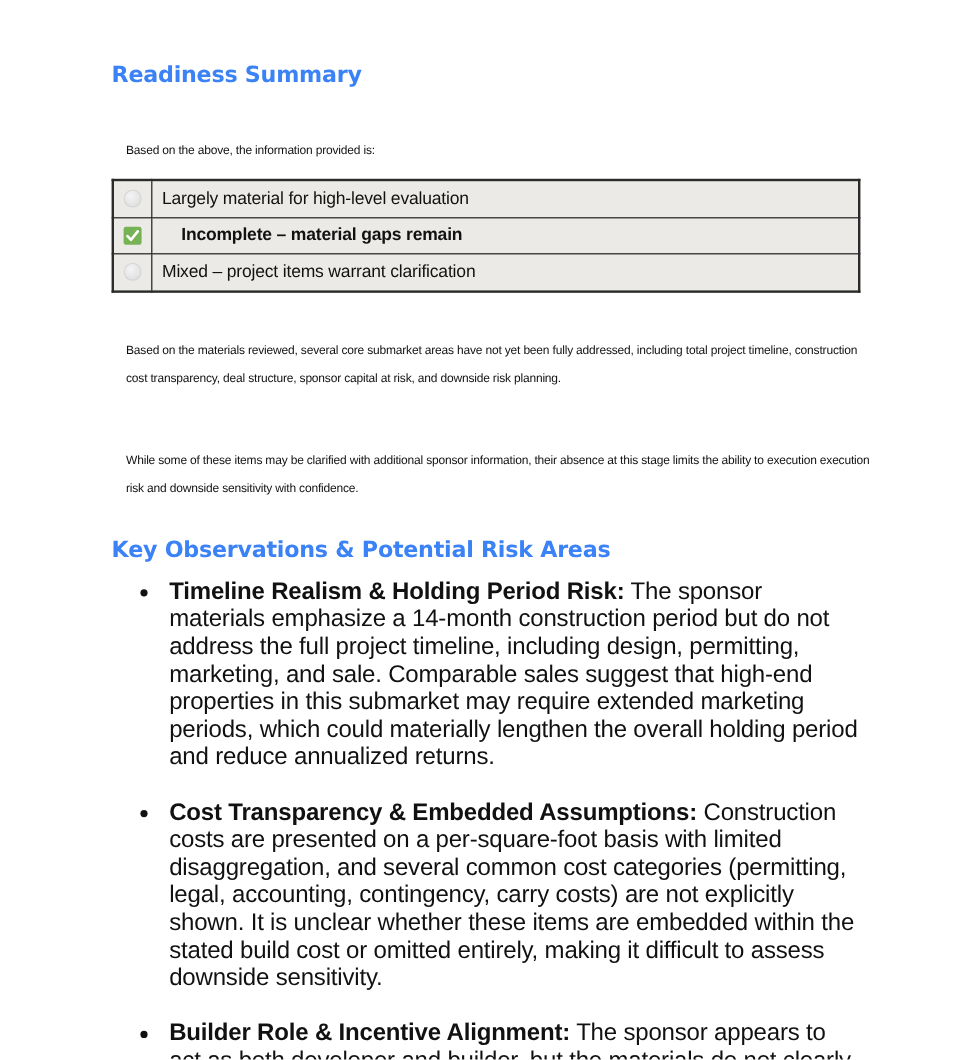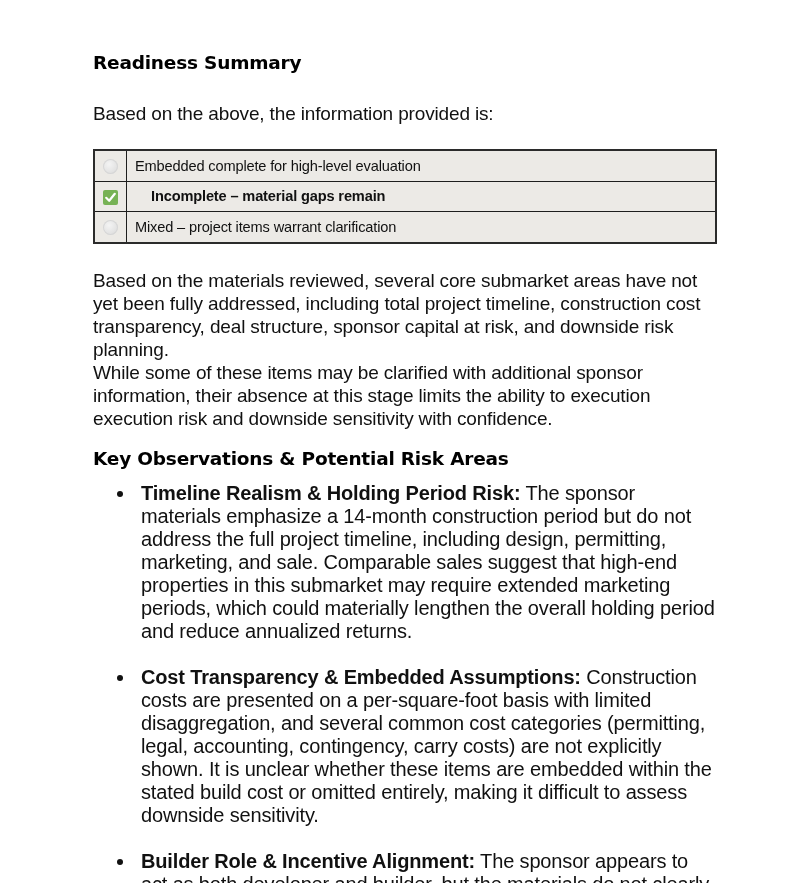"Readiness Summary" h2 { color: #000000 -> #3b82f6 }
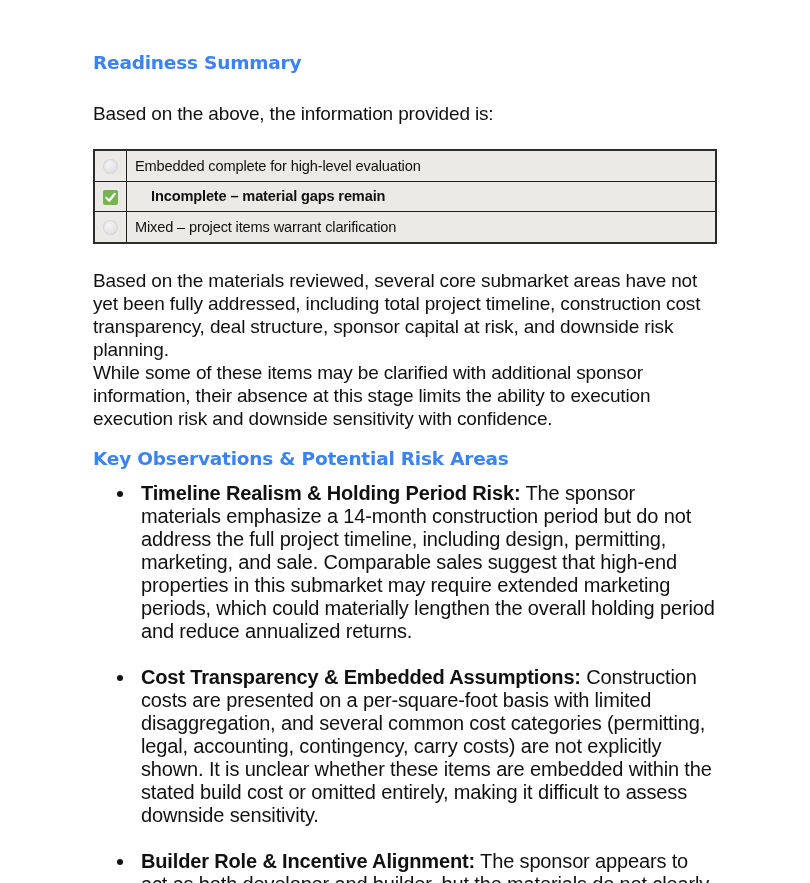"Based on the above, the" p { font-size: 19px -> 10px; margin: 0 -> 12px }
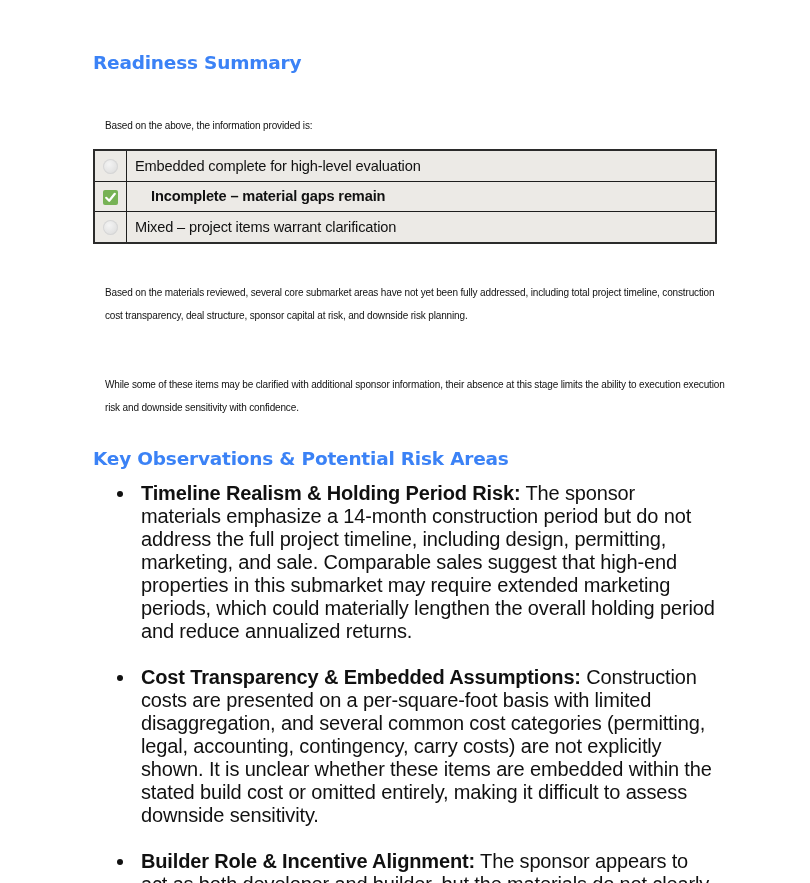"Embedded complete for high-level" td.label { text: Embedded complete -> Largely material }
